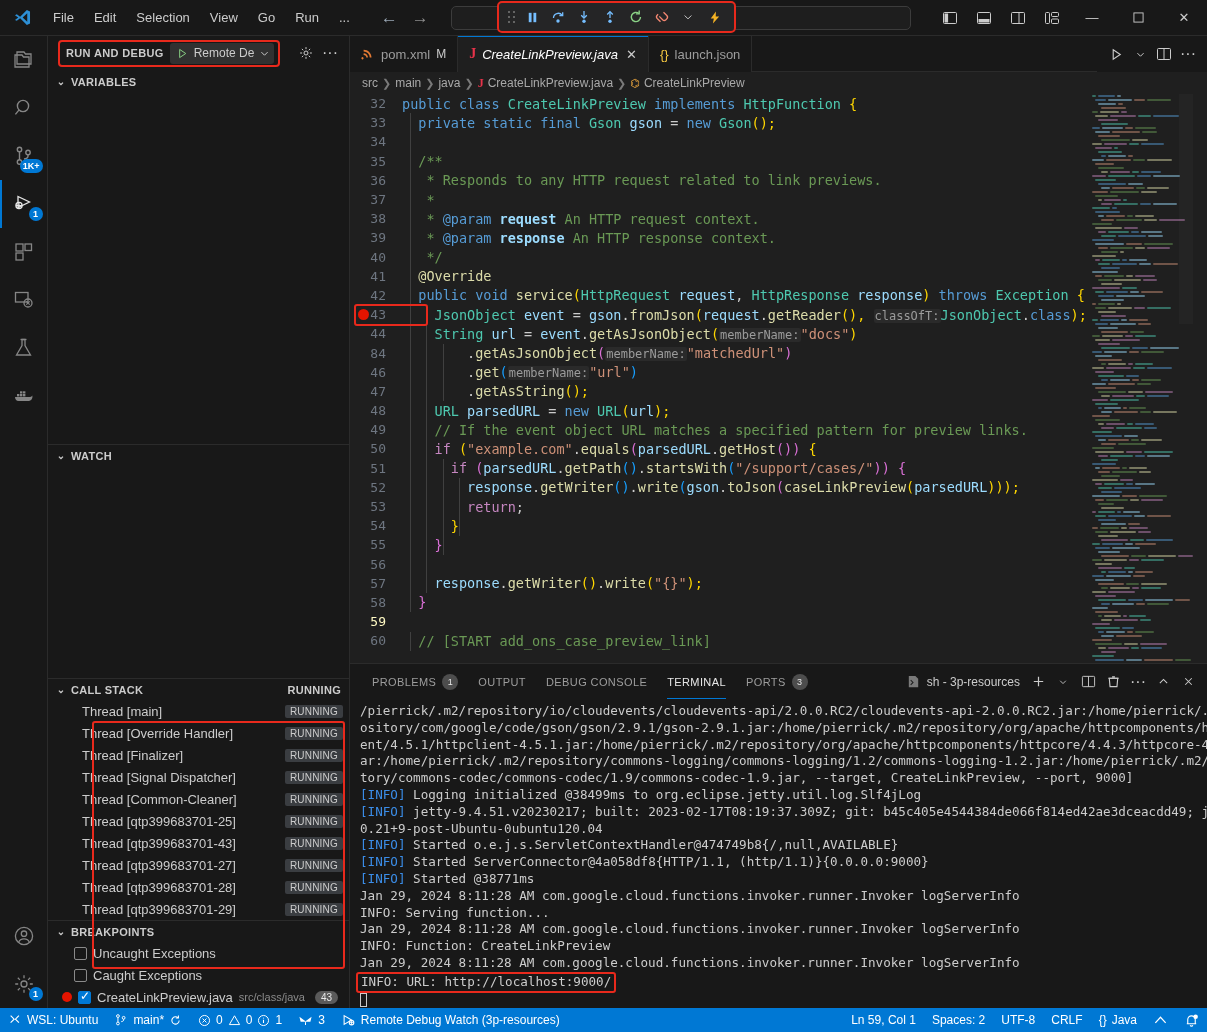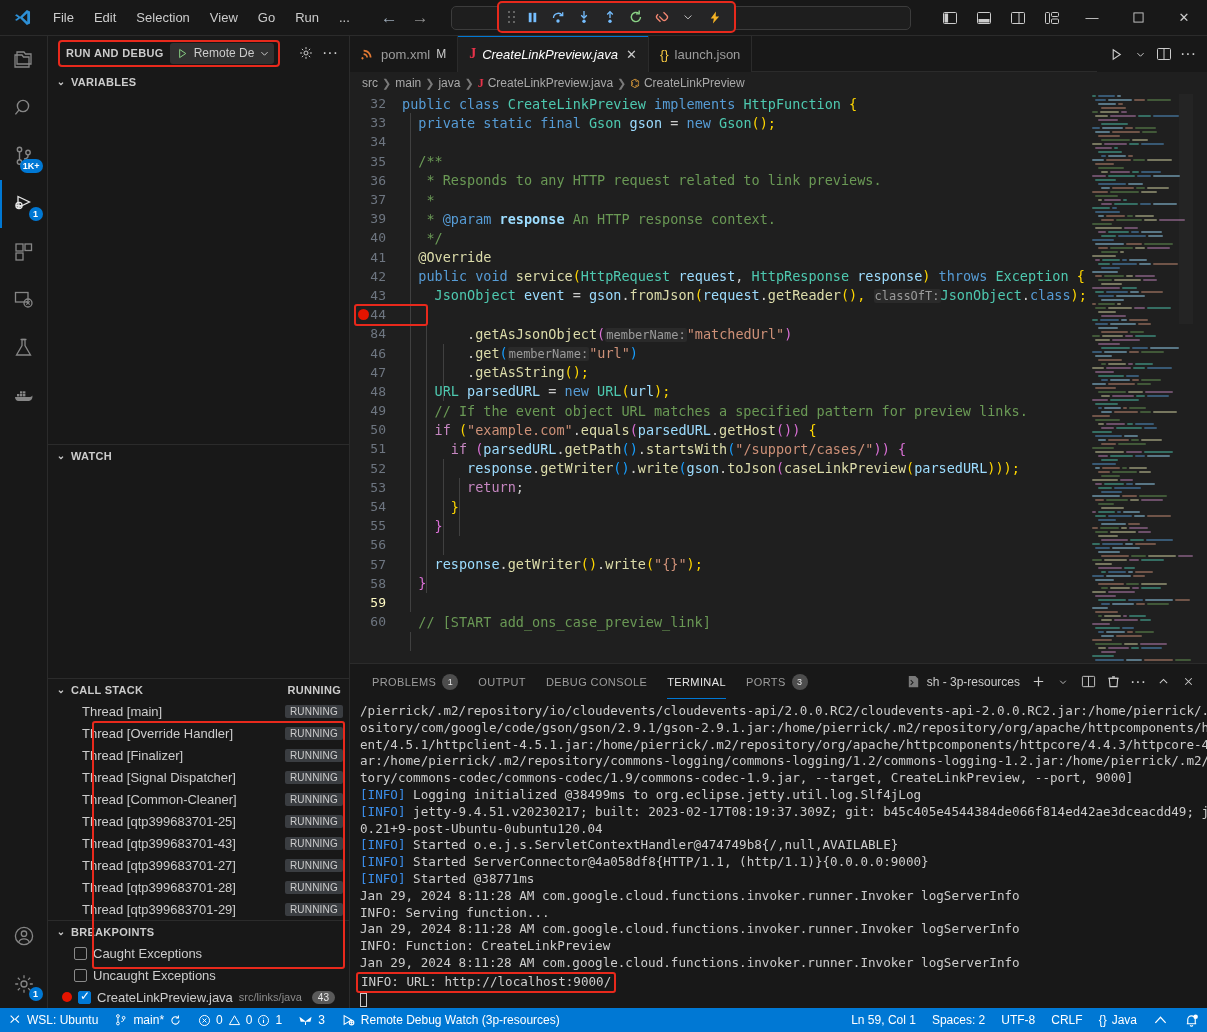"38" div.line { html: none -> <div><span>38</span><span><span> * </span><span>@param </span><span>request</span><span> An HTTP request context.</span></span></div> }
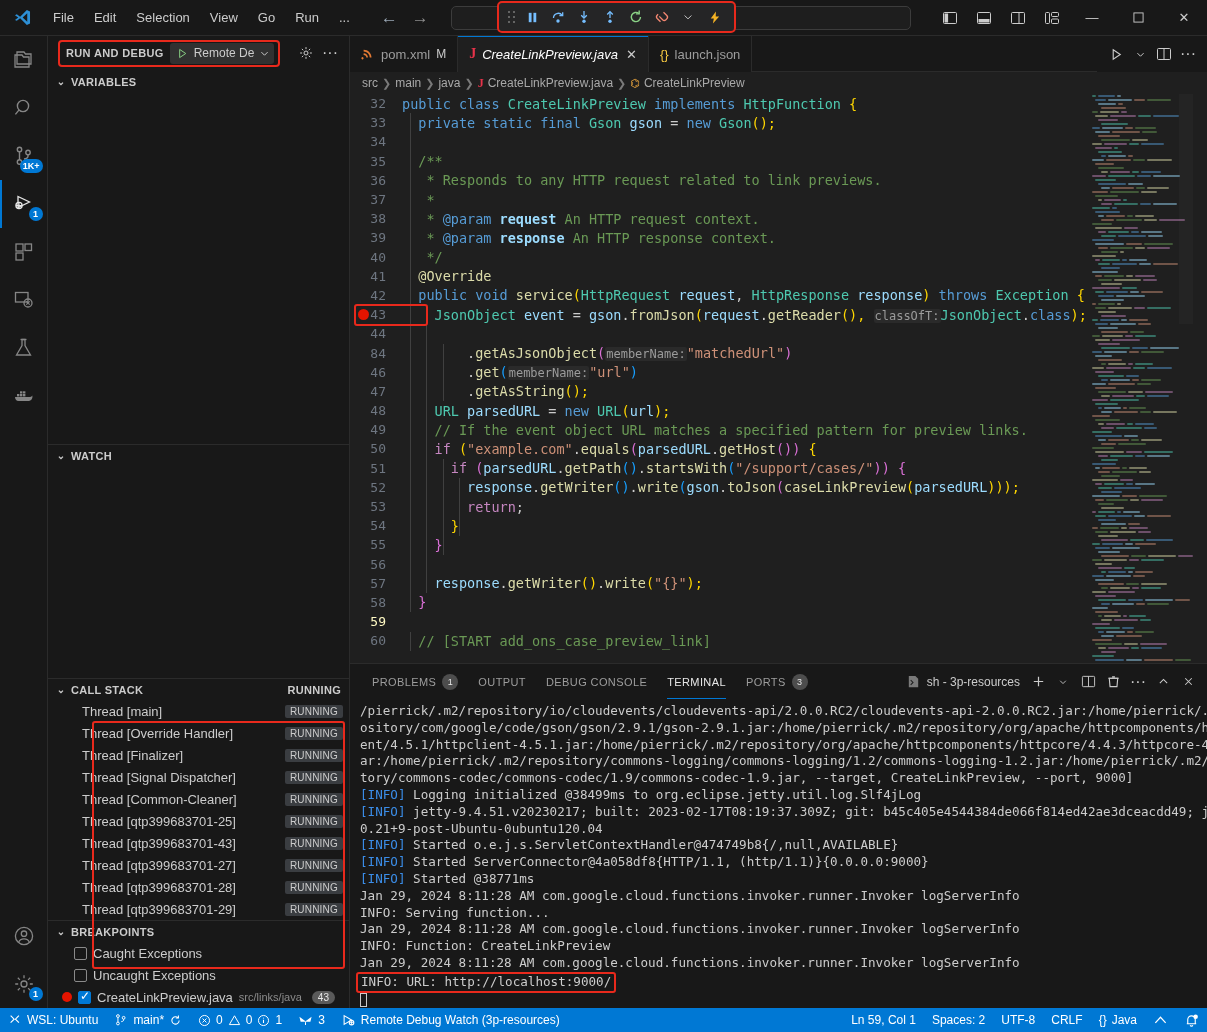"String url =" span.code { html: none -> <span><span> String </span><span>url</span><span> = </span><span>event</span><span>.</span><span>getAsJsonObject</span><span>(</span><span>memberName:</span><span>"docs"</span><span>)</span></span> }
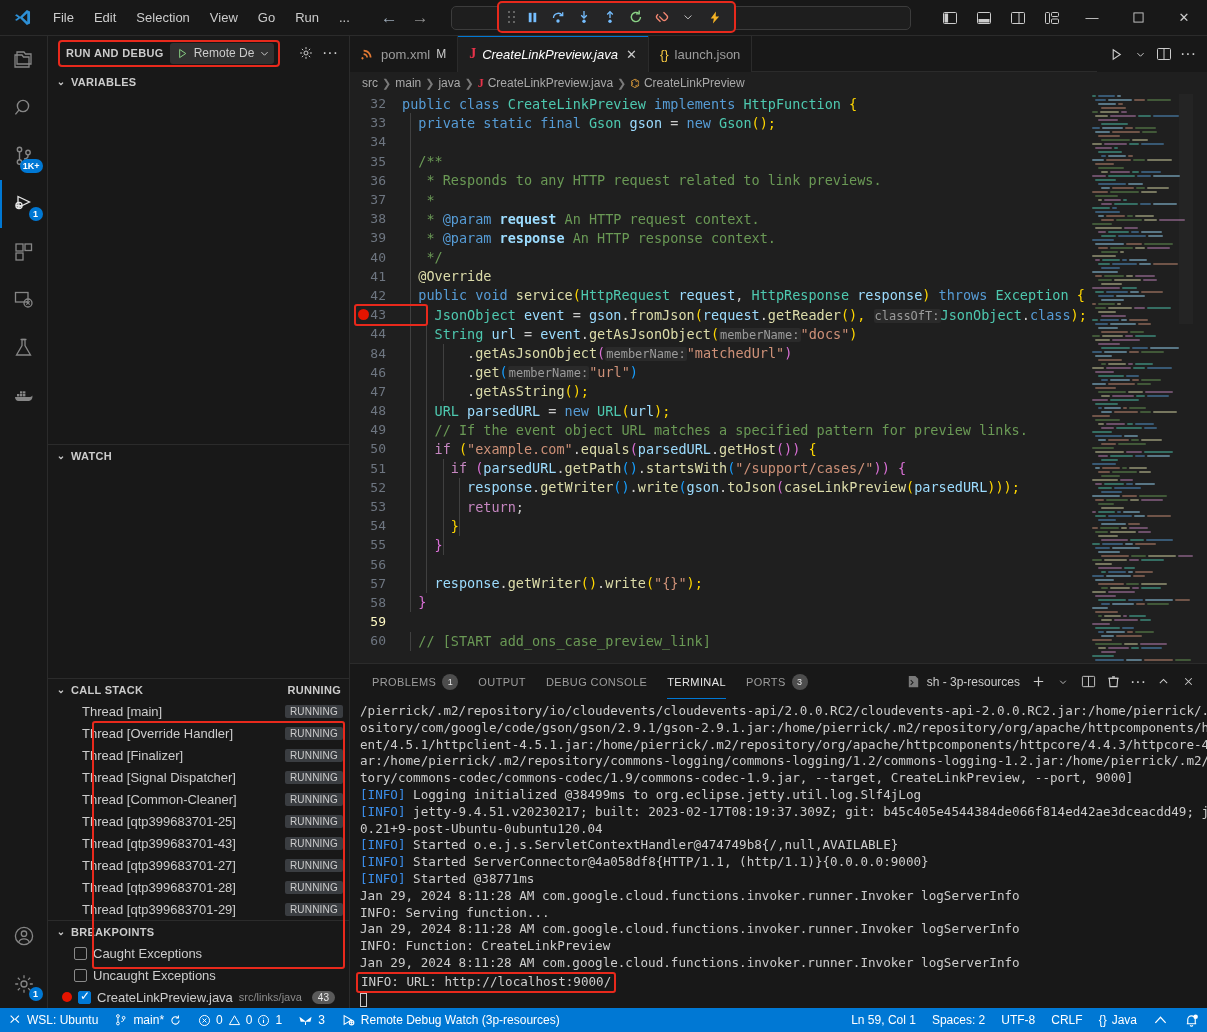"Caught Exceptions" div.bp-row { order: before "Uncaught Exceptions" -> after "Uncaught Exceptions" }
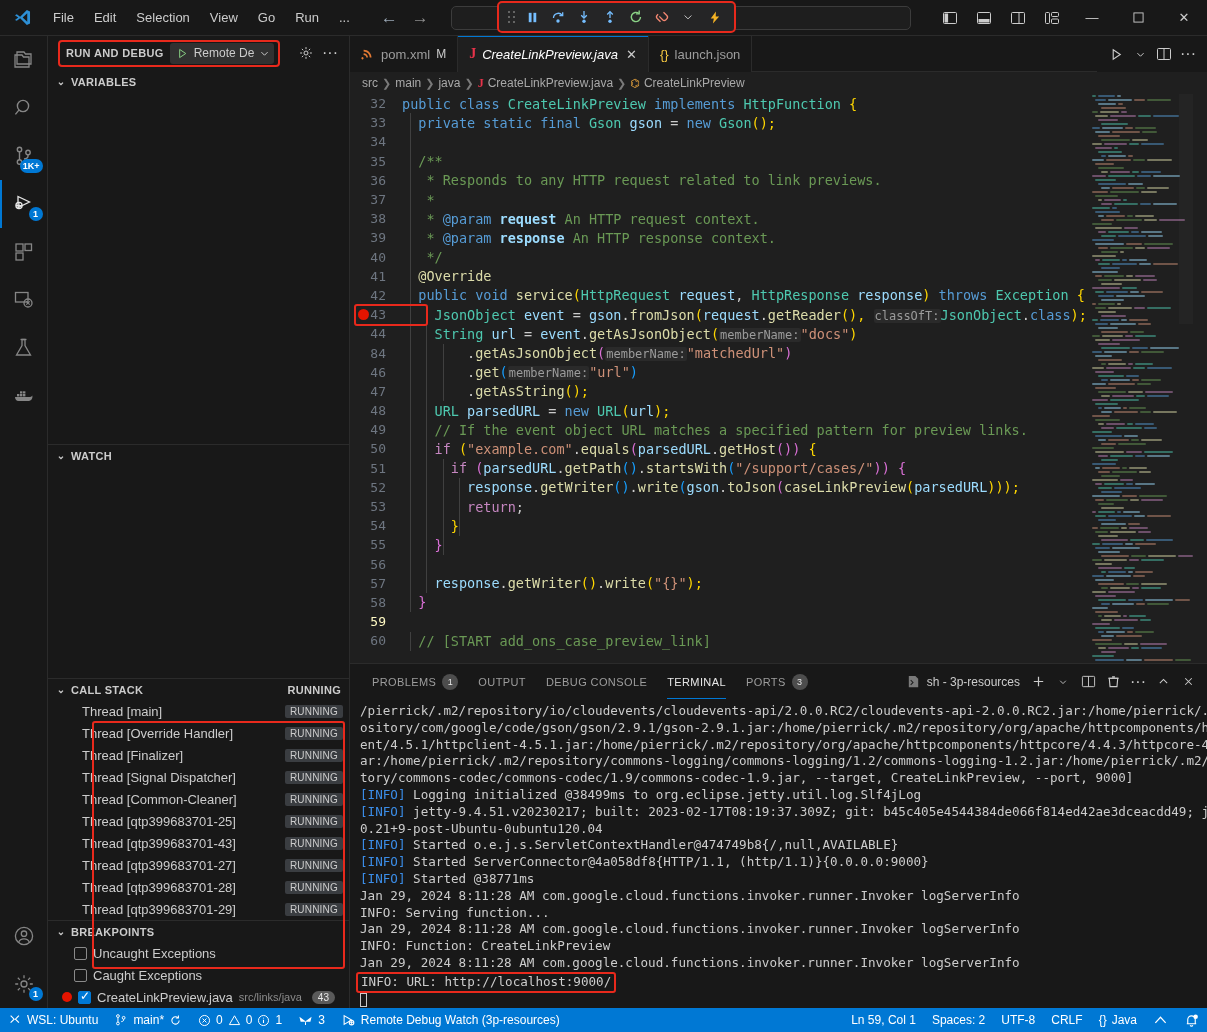"src/links/java" span.bp-sub { text: src/links/java -> src/class/java }
